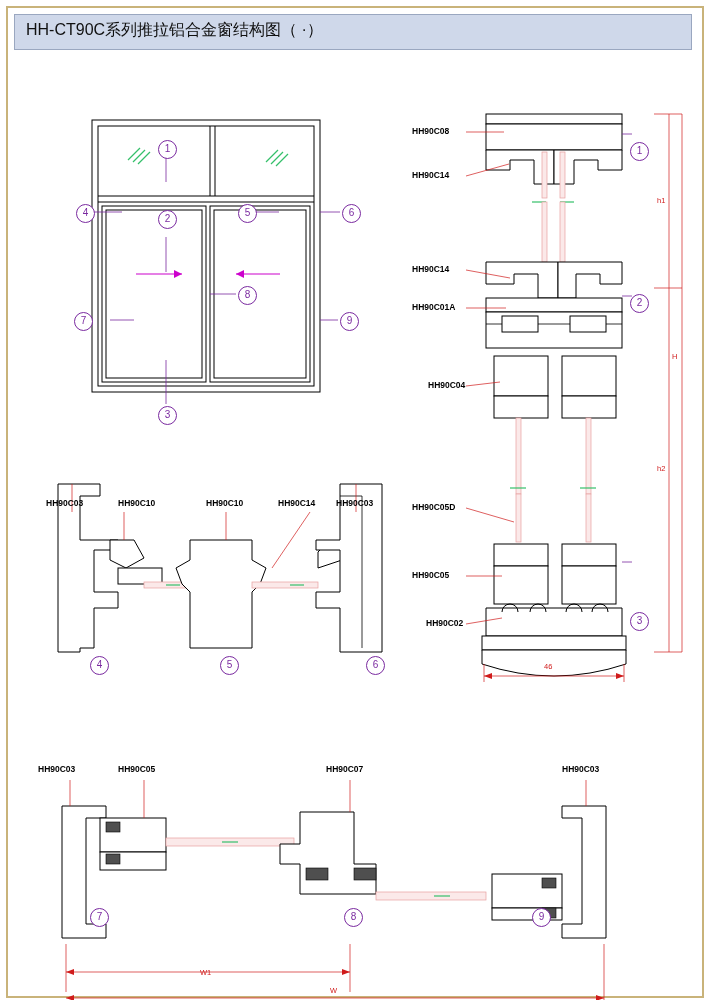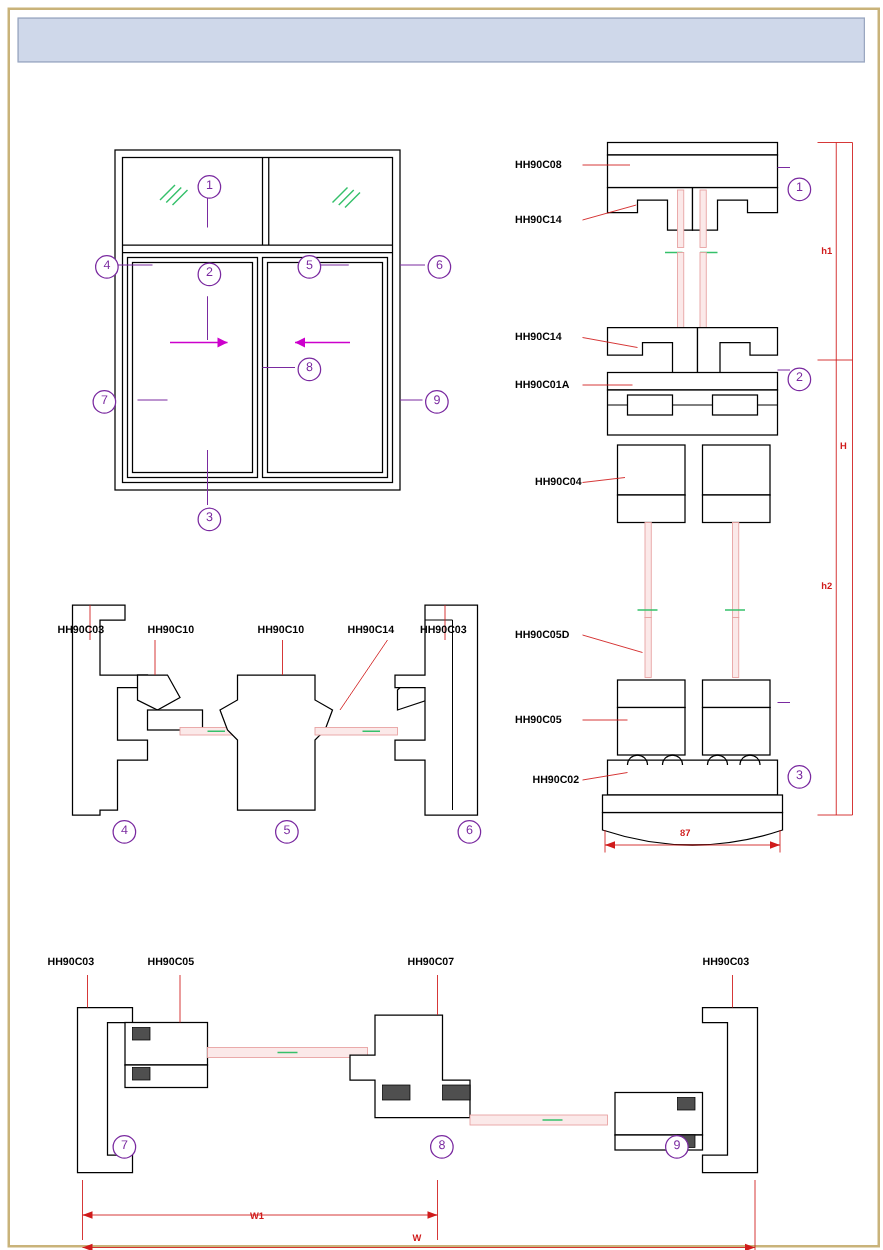"HH-CT90C系列推拉铝合金窗结构图（ ·）" div.title-text { html: none -> <div>HH-CT90C系列推拉铝合金窗结构图（ ·）</div> }
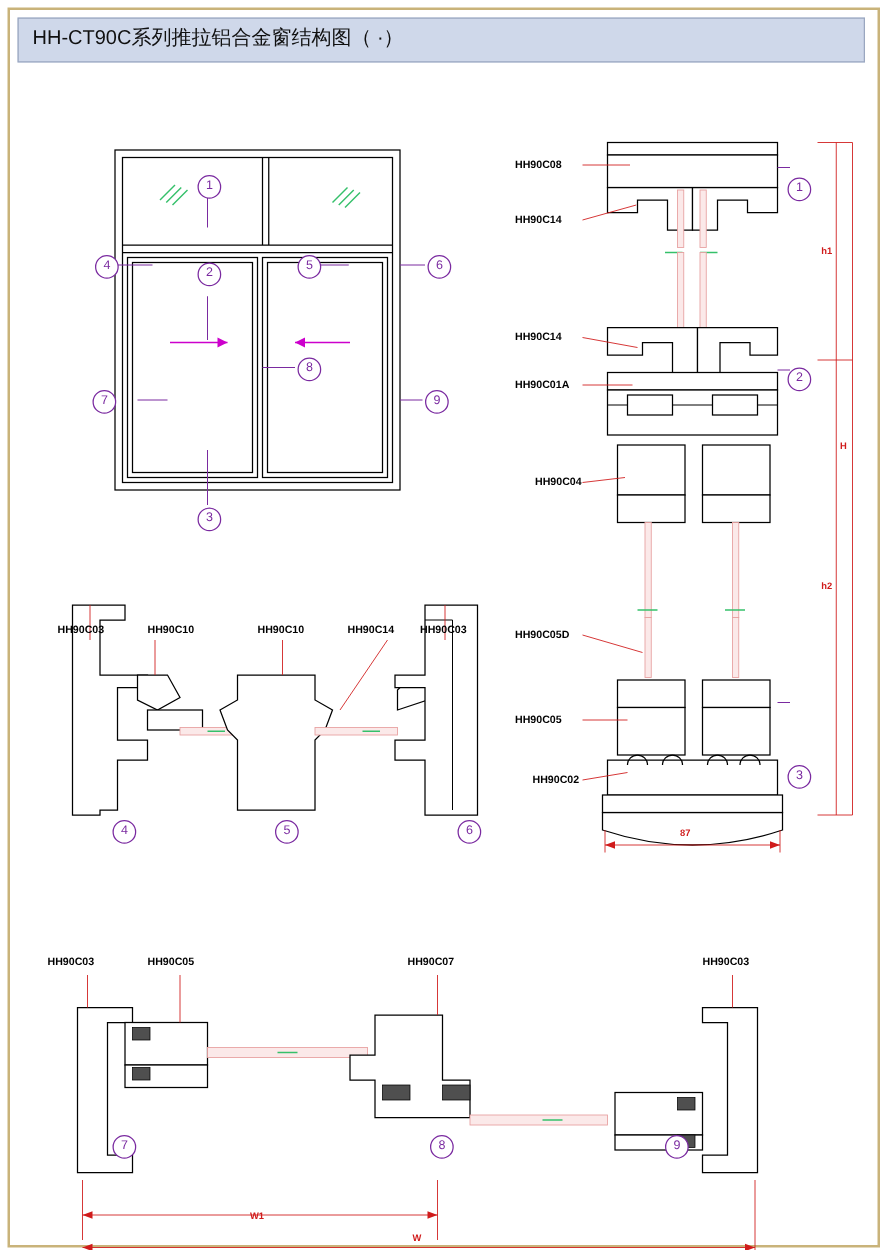"h1" .dimtxt { font-weight: bold -> none }
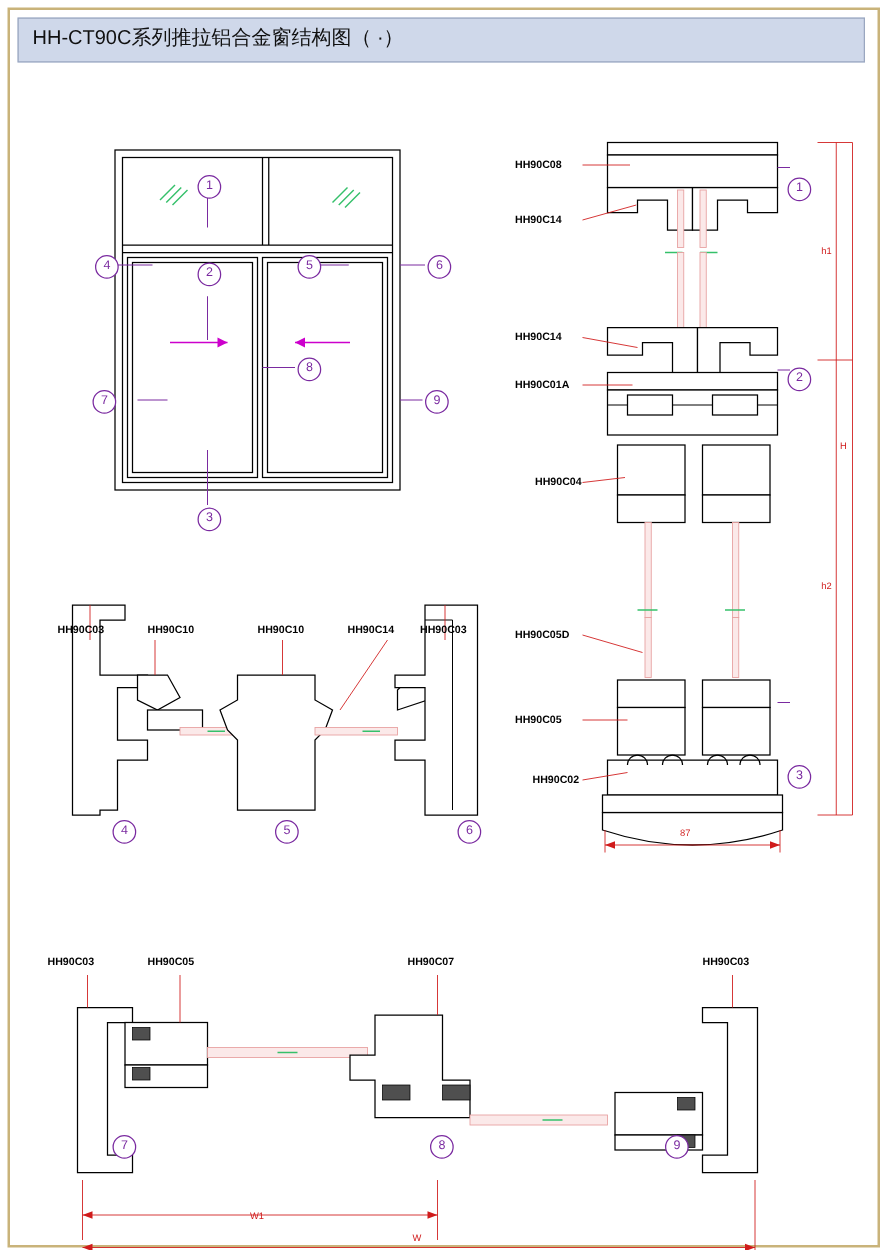"87" div.dimtxt { text: 87 -> 46 }
